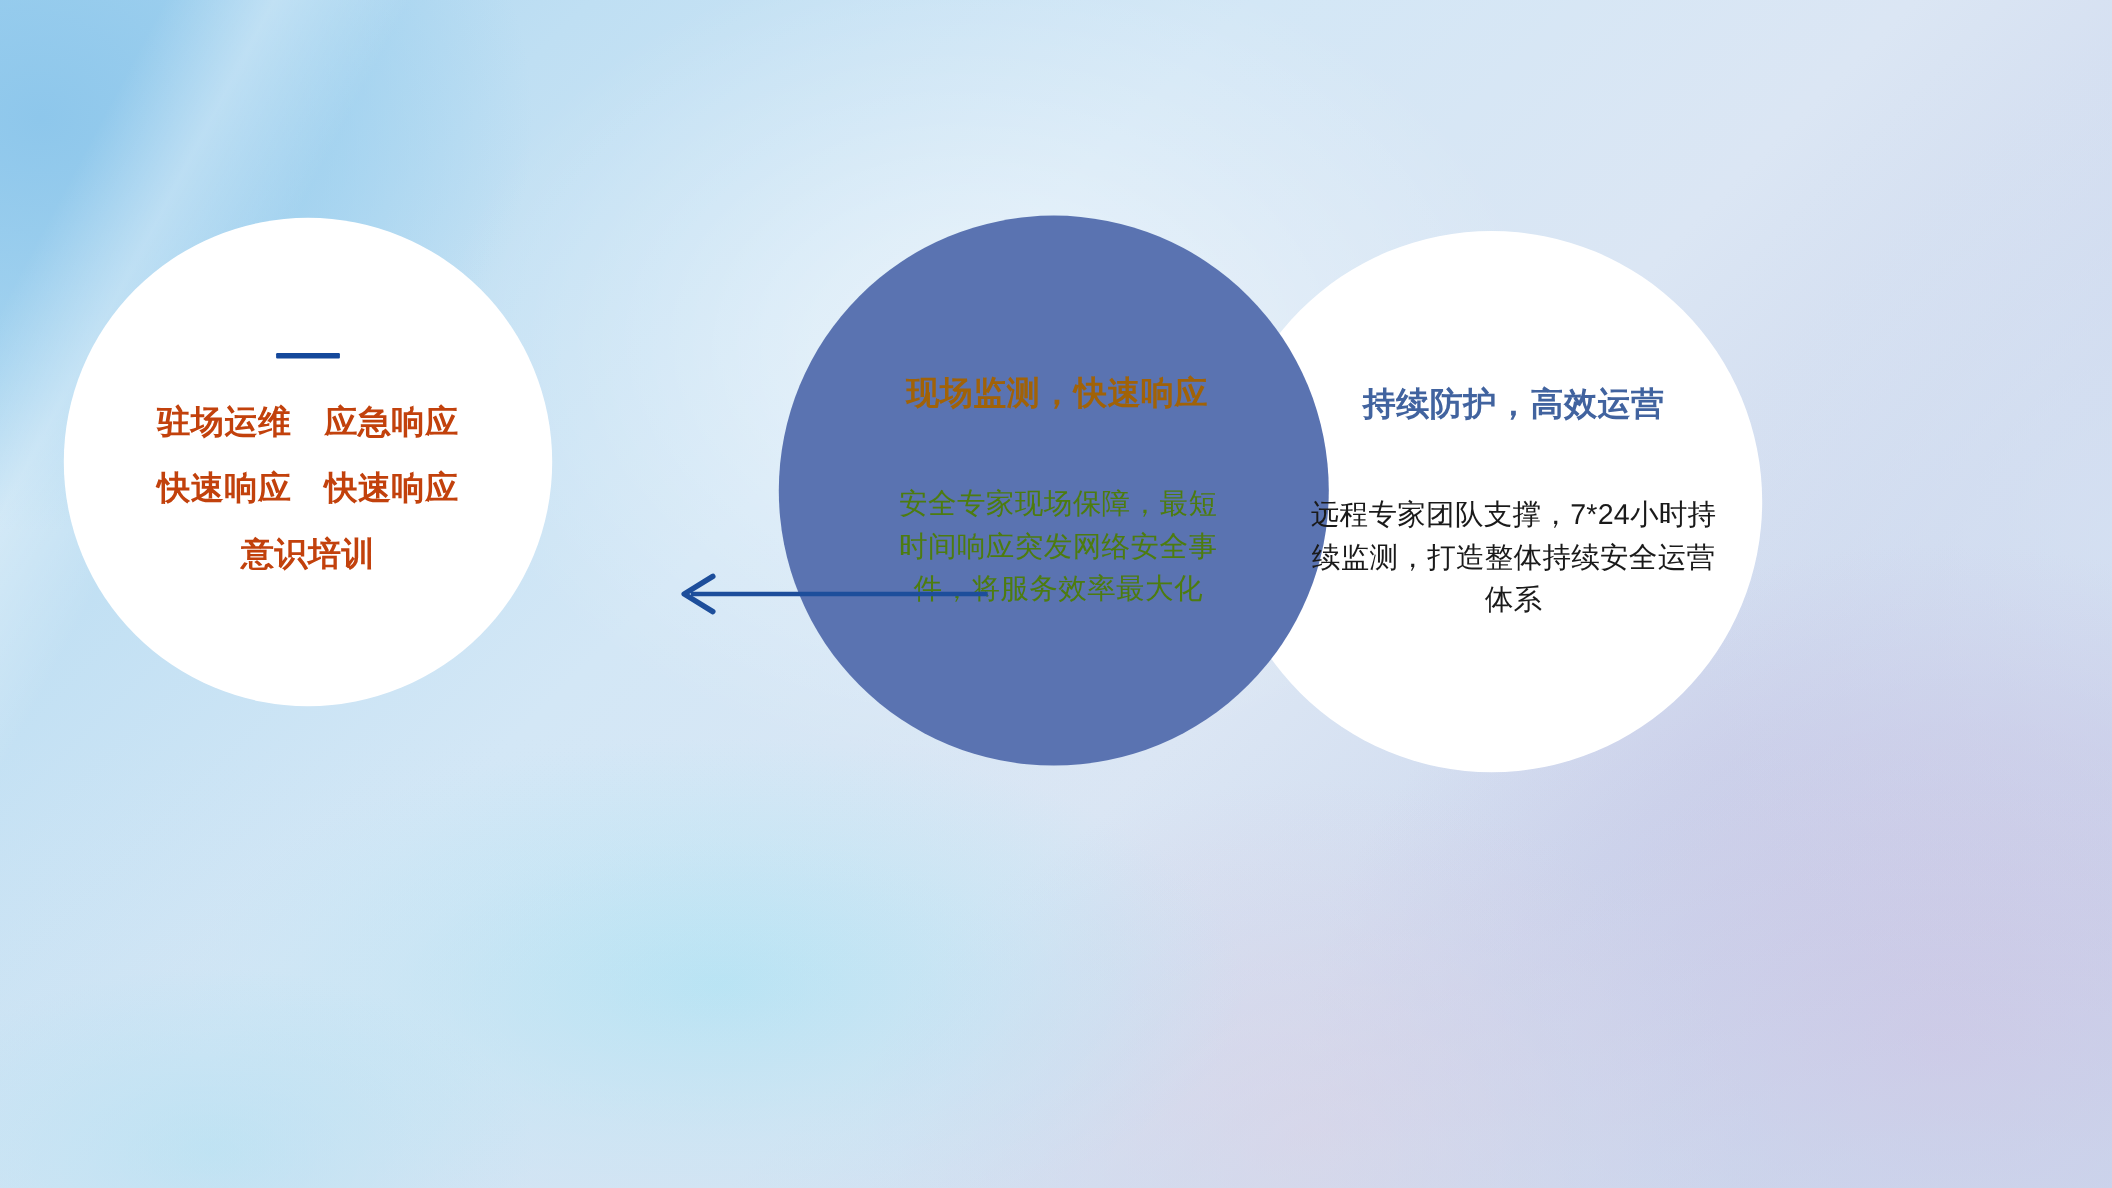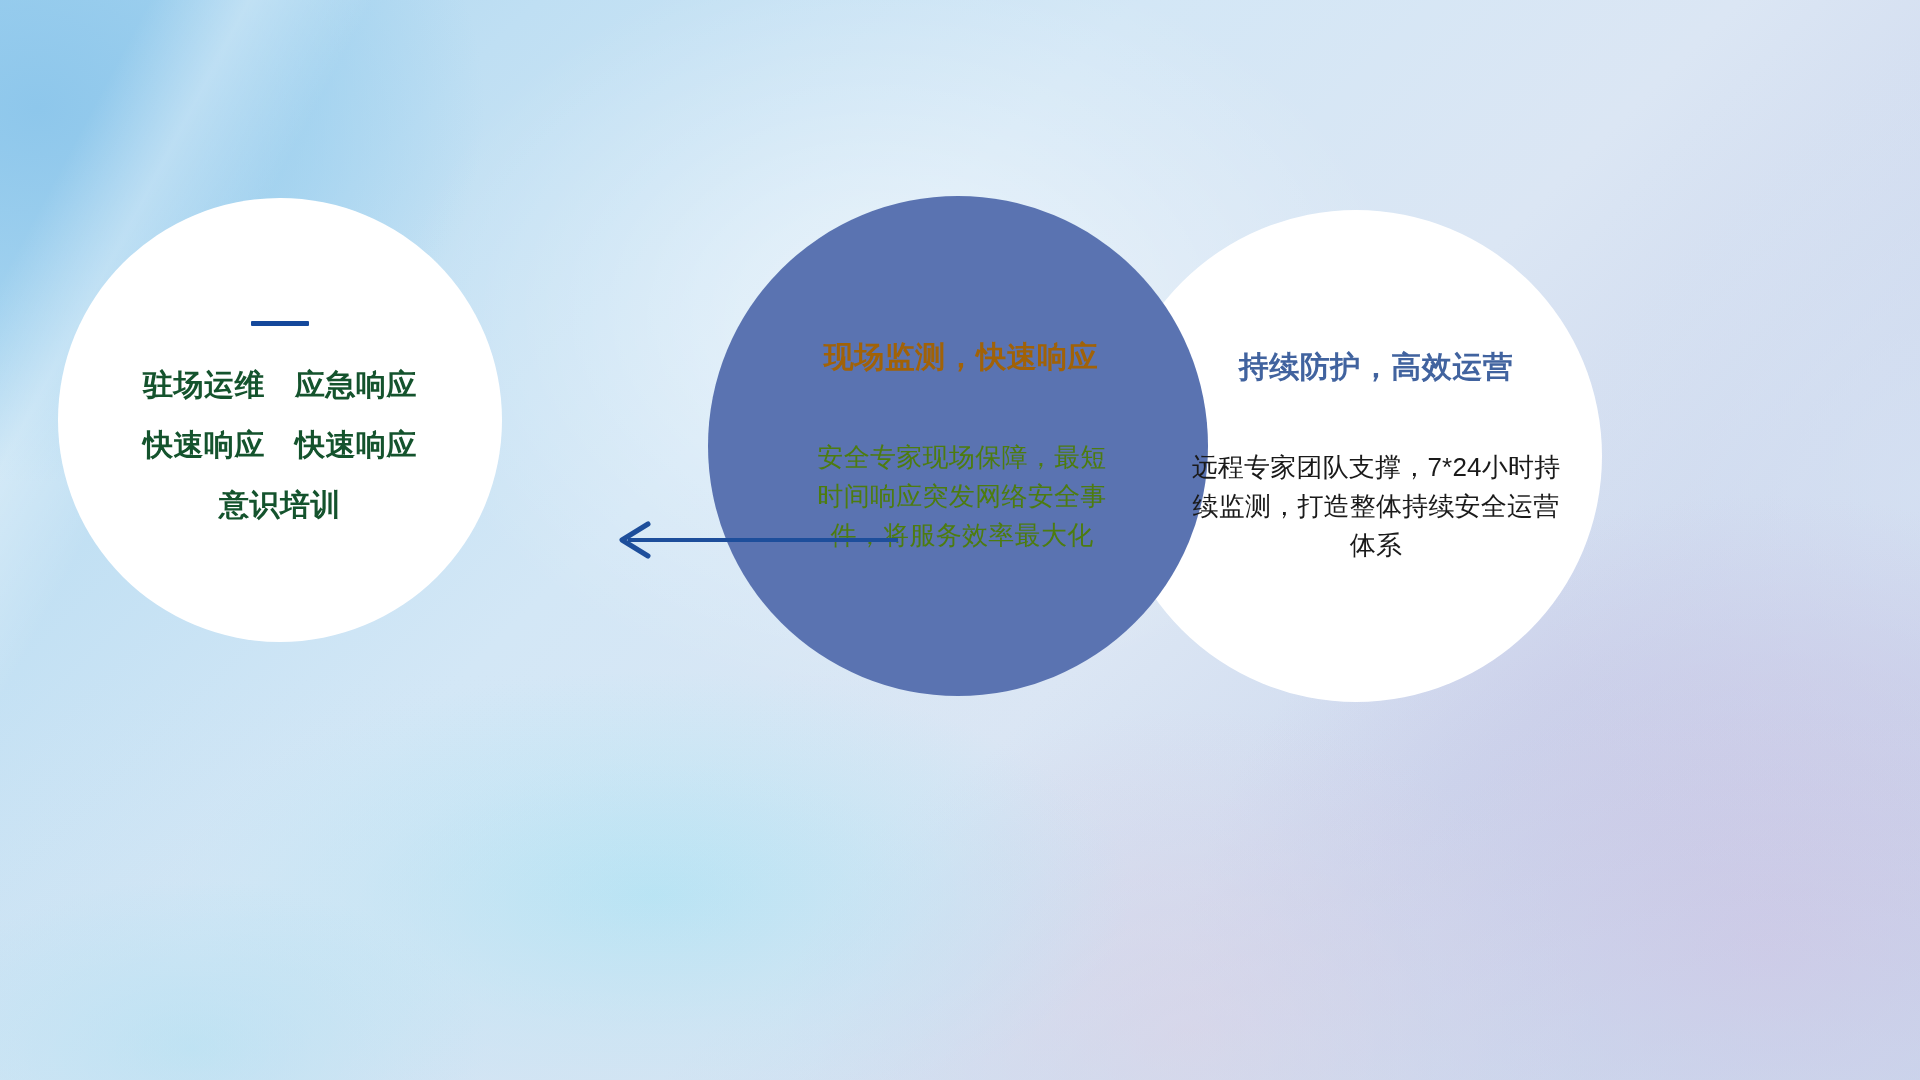"驻场运维" .left-row { color: #14532d -> #c2410c }
